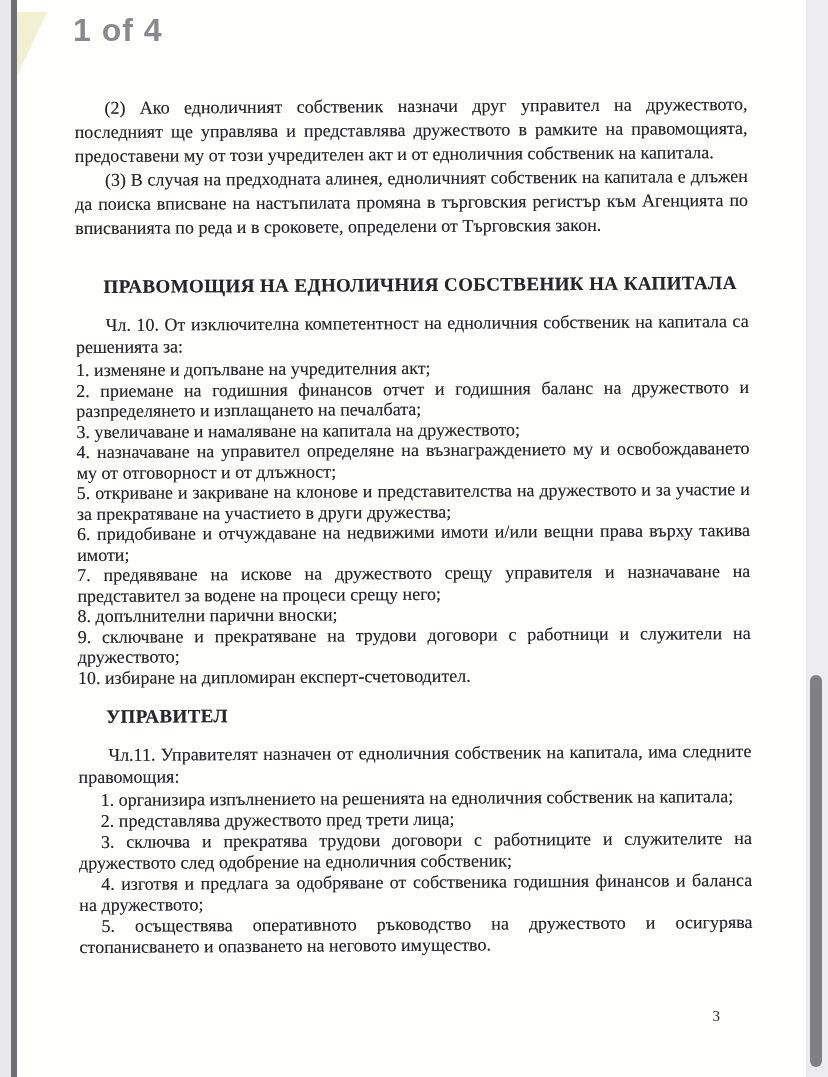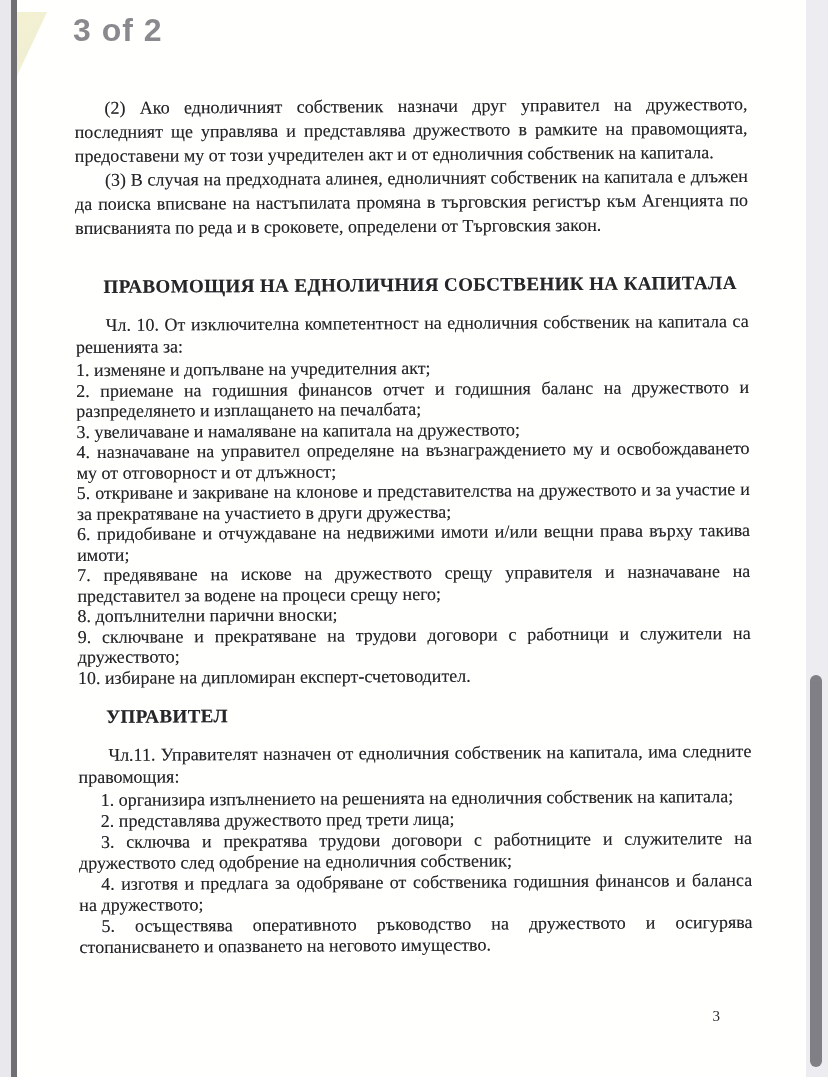"3 of 2" div.page-indicator { text: 3 of 2 -> 1 of 4 }
